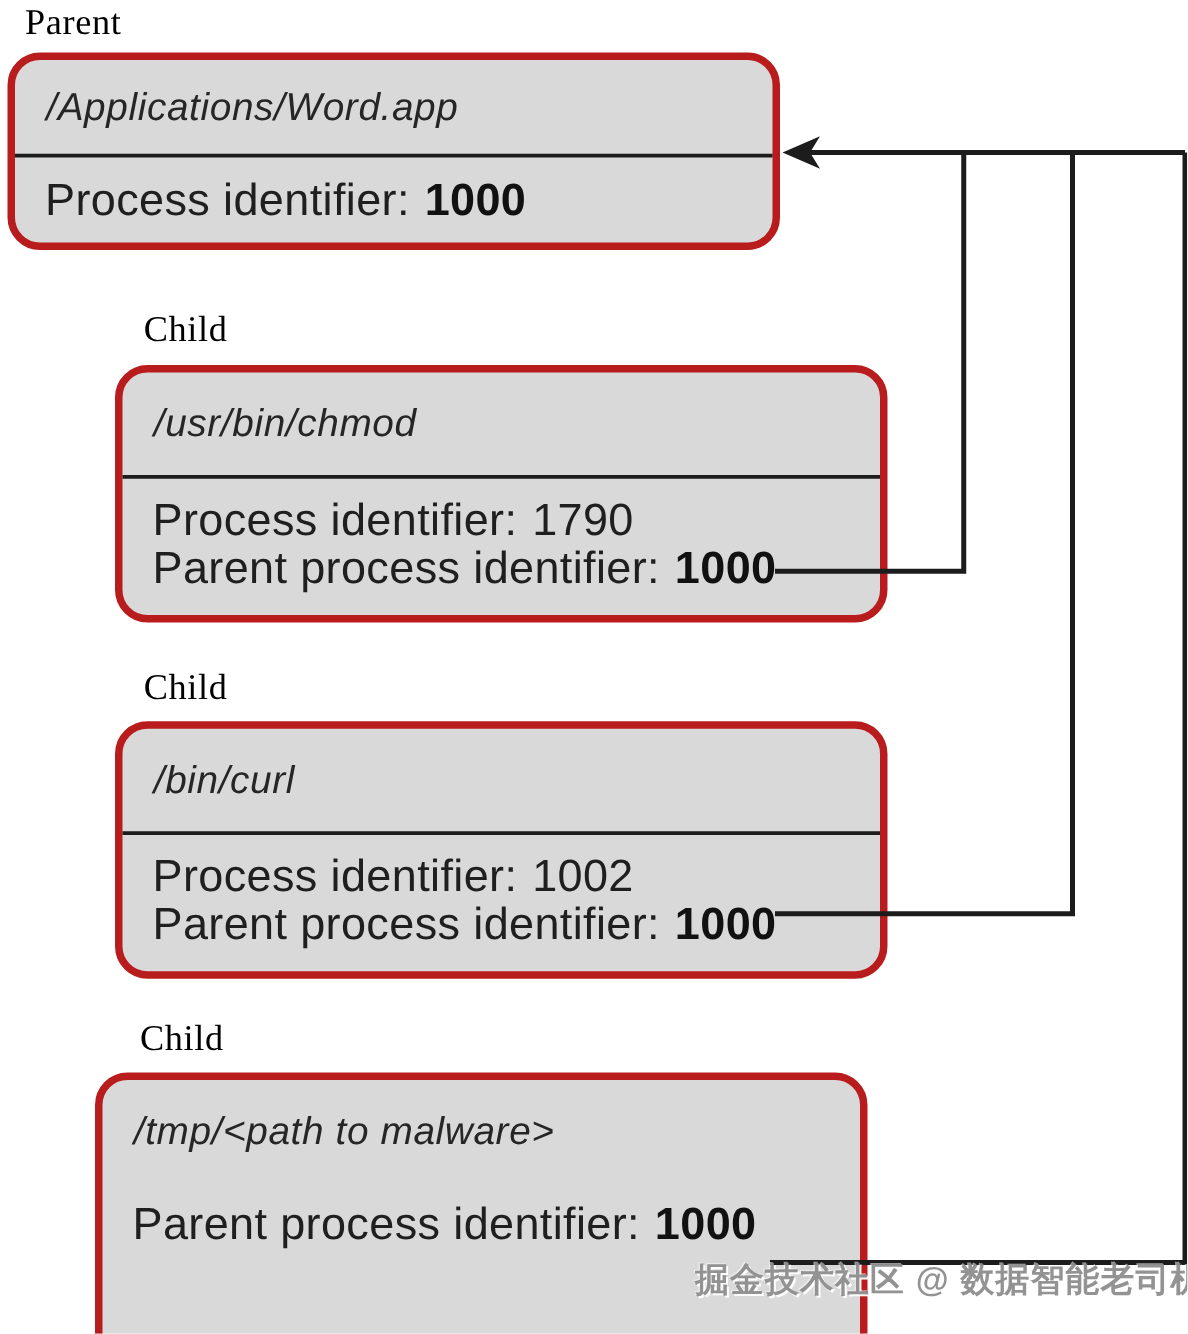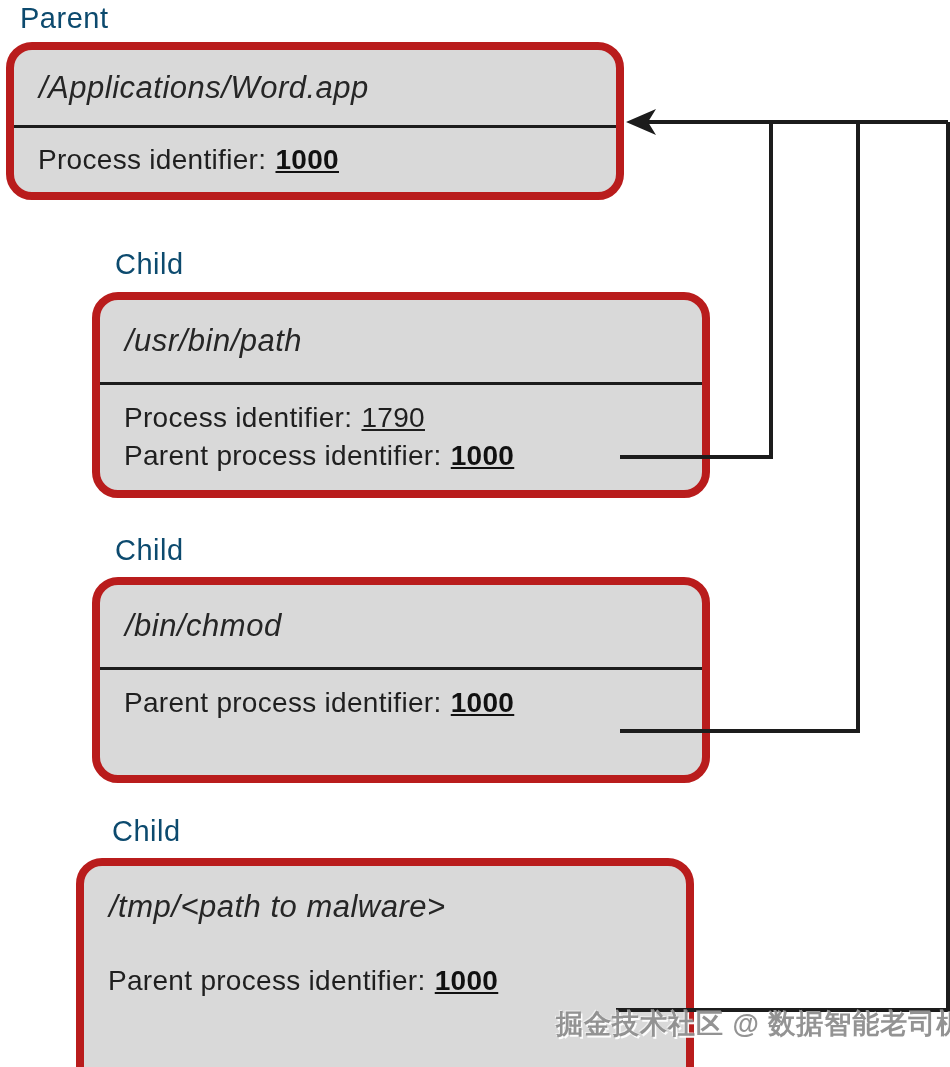"Parent" .node-label { color: #0c4a6e -> #000000; font-family: none -> Liberation Serif, serif }
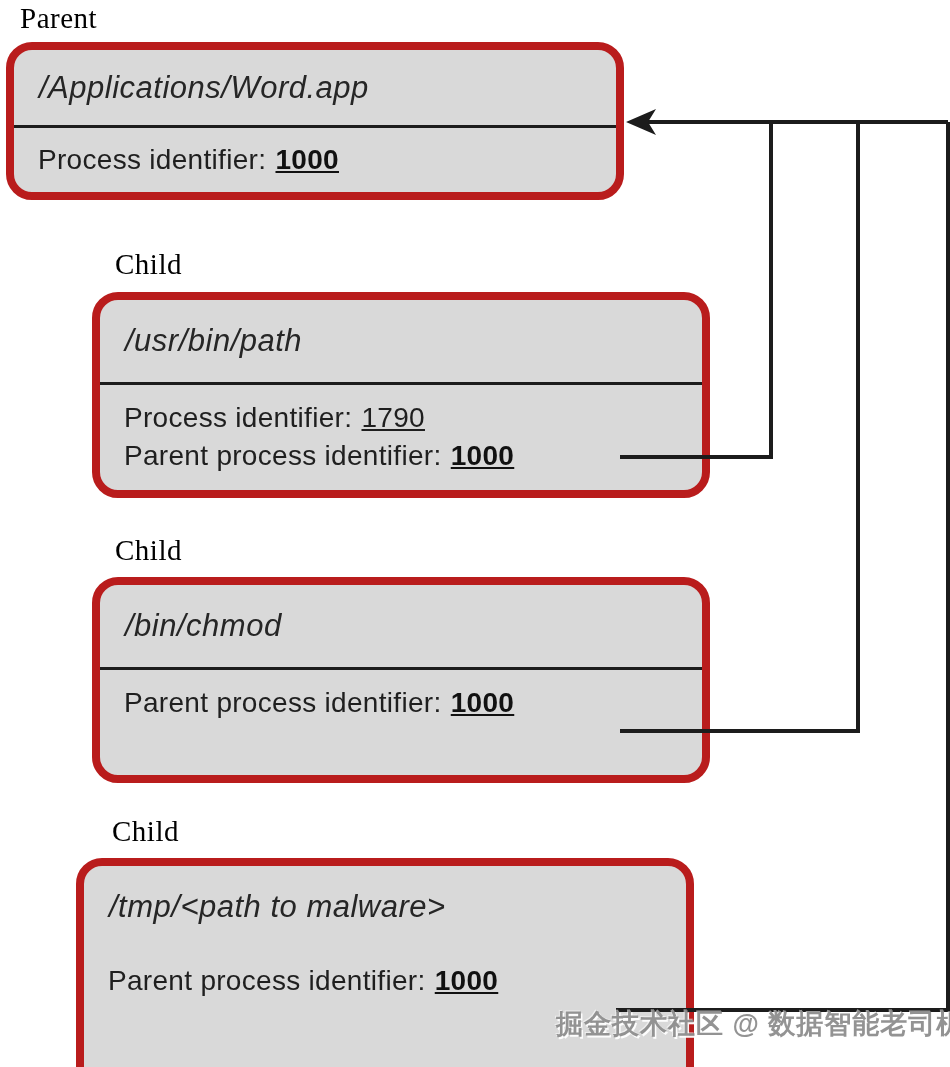"/Applications/Word.app" .pbox { border: 8px solid #b91c1c -> 6px solid #b91c1c }
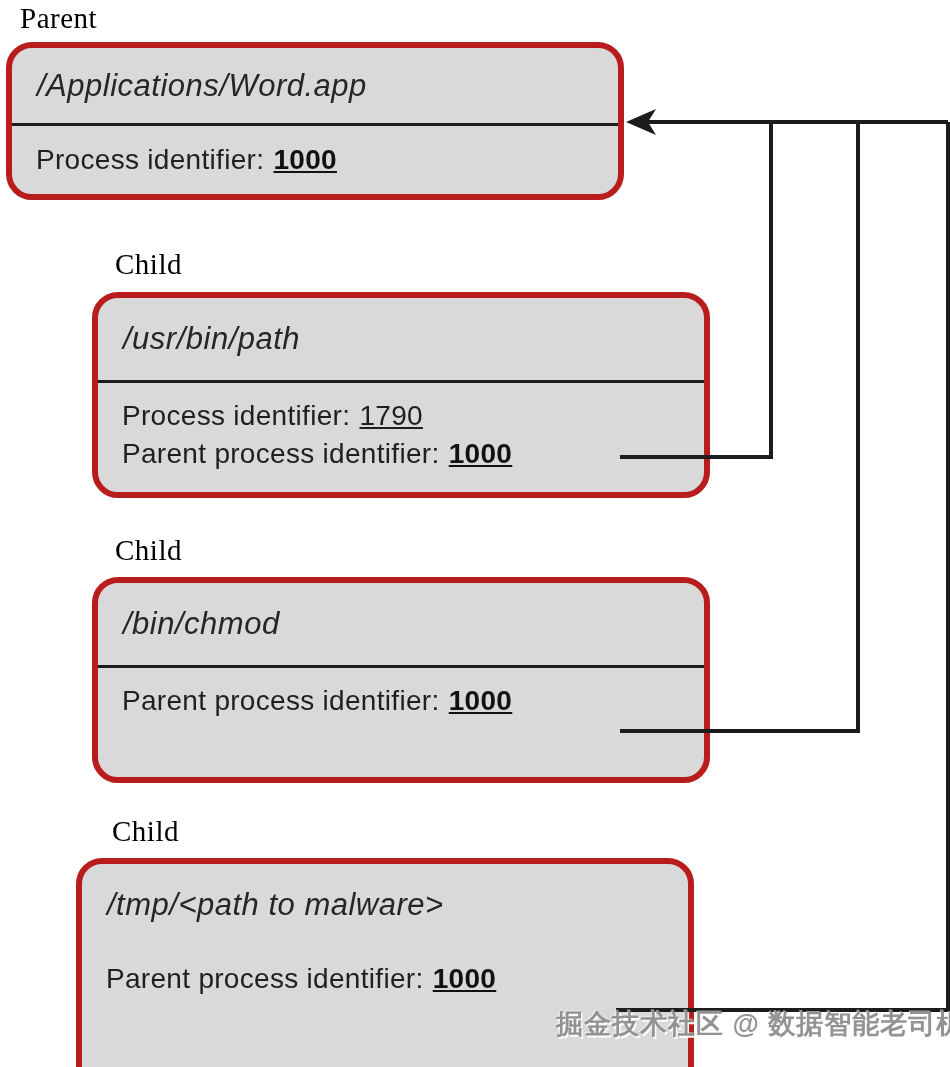"Process identifier:" .box-body { font-size: 28px -> 36px }
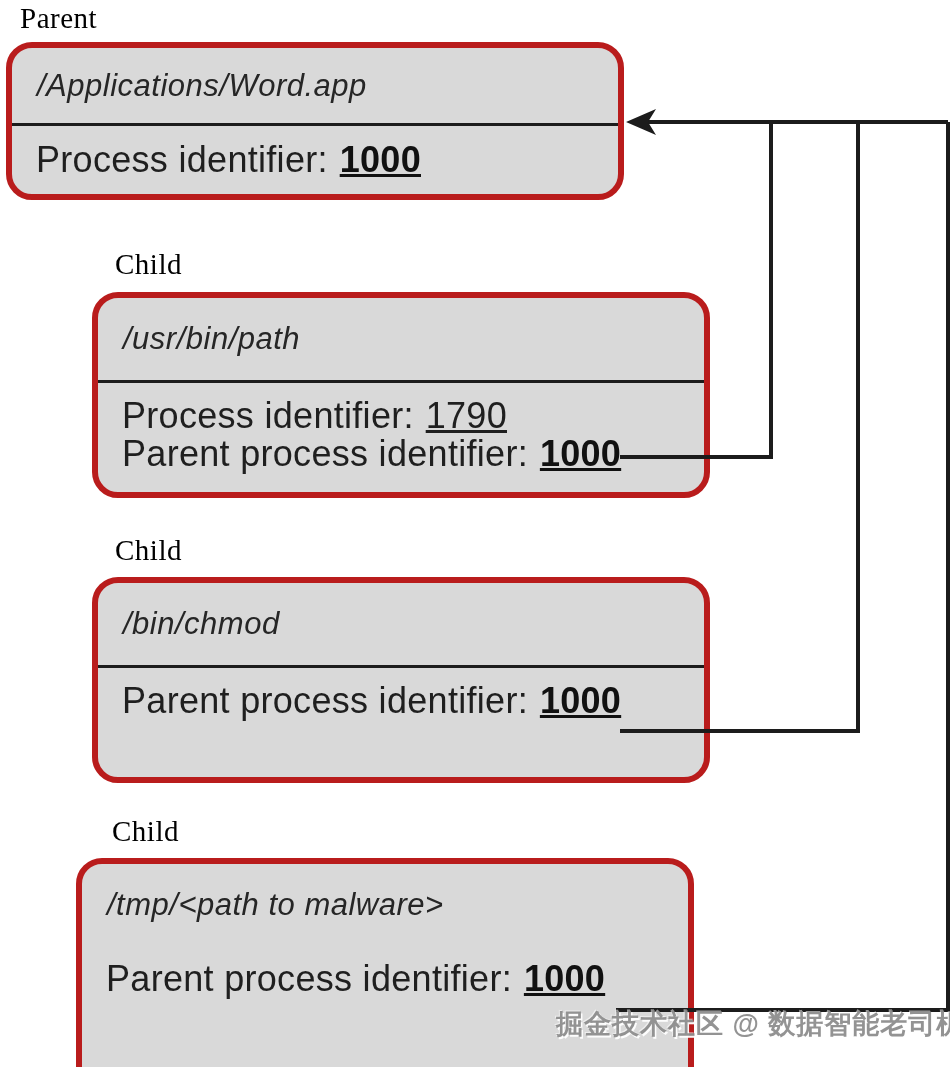"1000" .val { text-decoration: underline -> none }
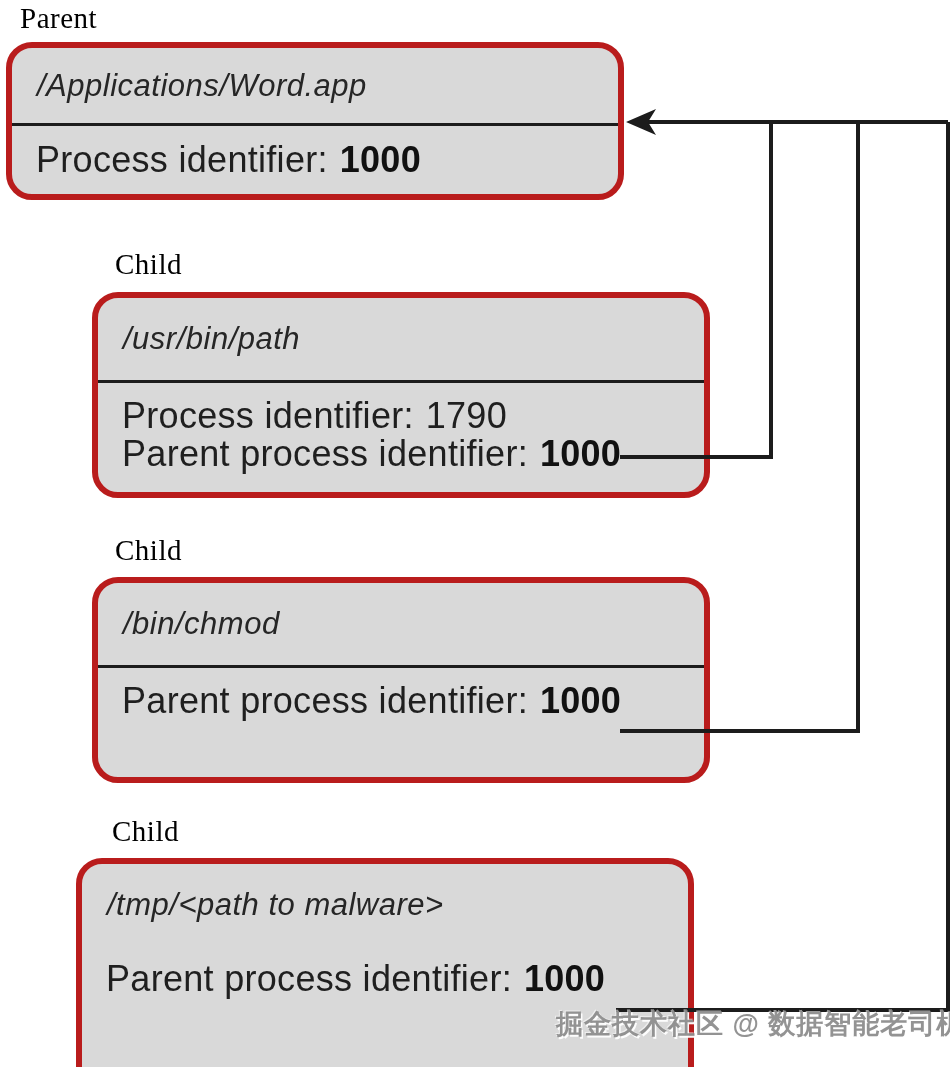"/usr/bin/path" div.box-title { text: /usr/bin/path -> /usr/bin/chmod }
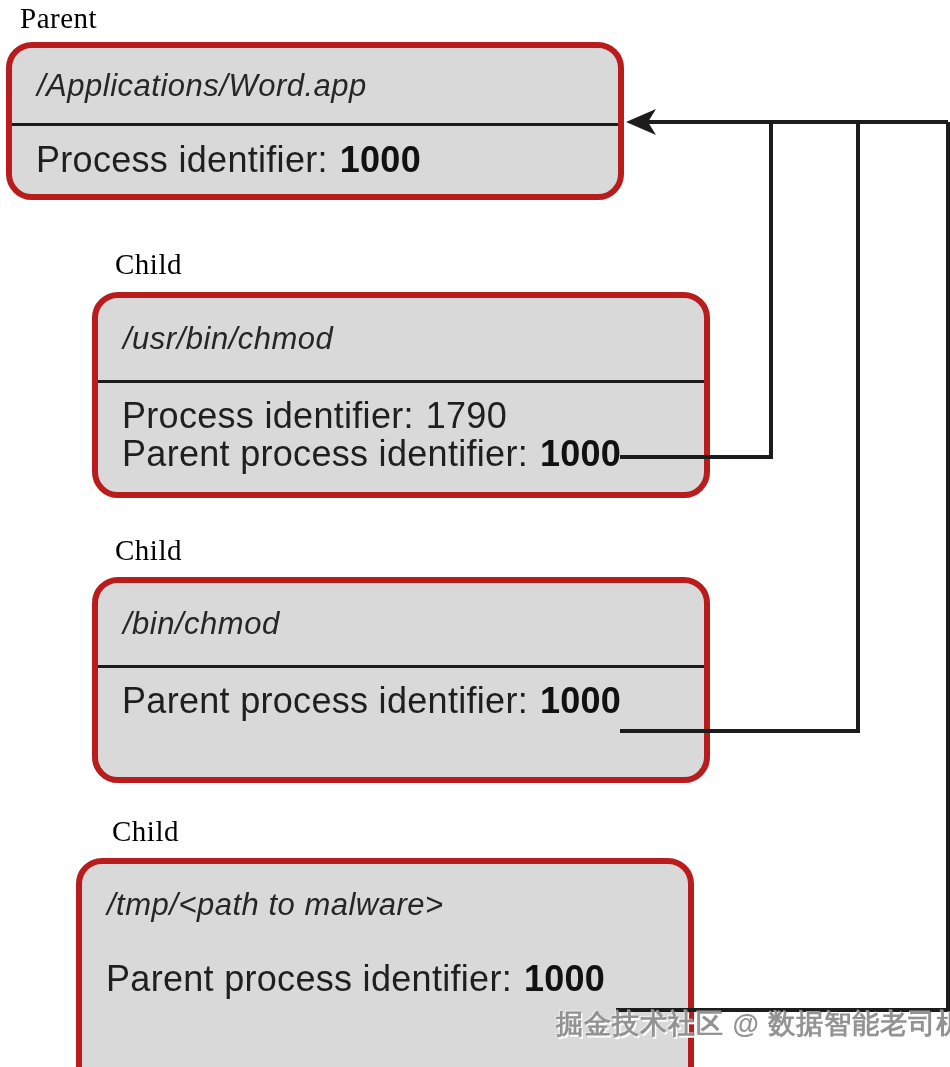"/bin/chmod" div.box-title { text: /bin/chmod -> /bin/curl }
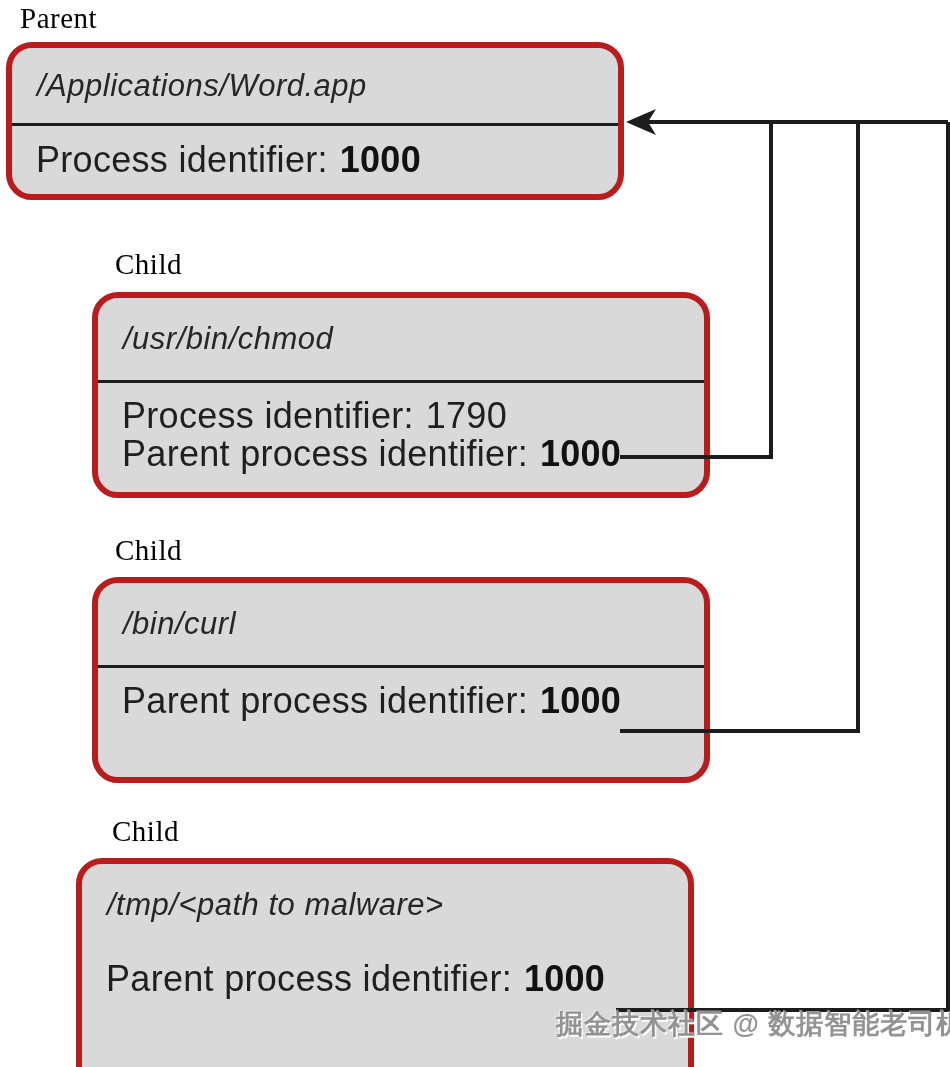"Process identifier: 1002" div { html: none -> <div> <span>Process identifier:</span><span>1002</span> </div> }
